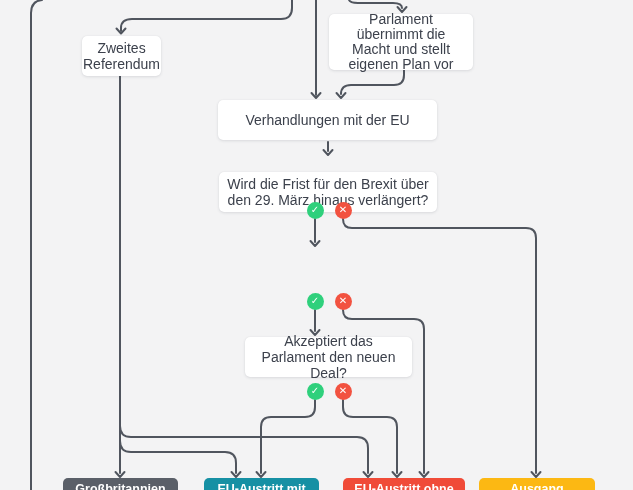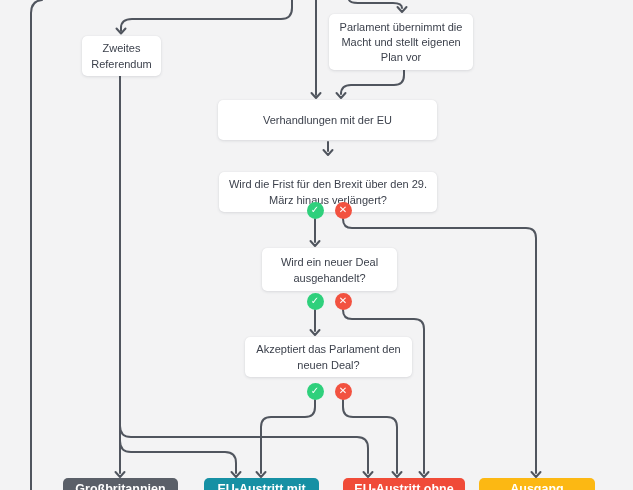"Parlament übernimmt die Macht und" .node { font-size: 11px -> 14px }
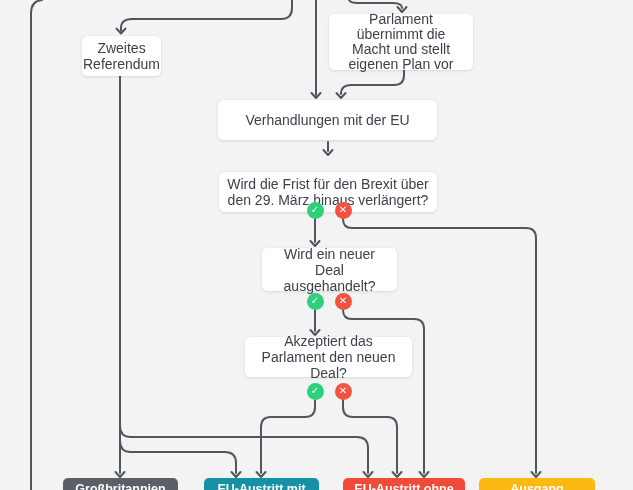"Wird ein neuer Deal ausgehandelt?" div.node { html: <div>Wird ein neuer Deal ausgehandelt?</div> -> none }
